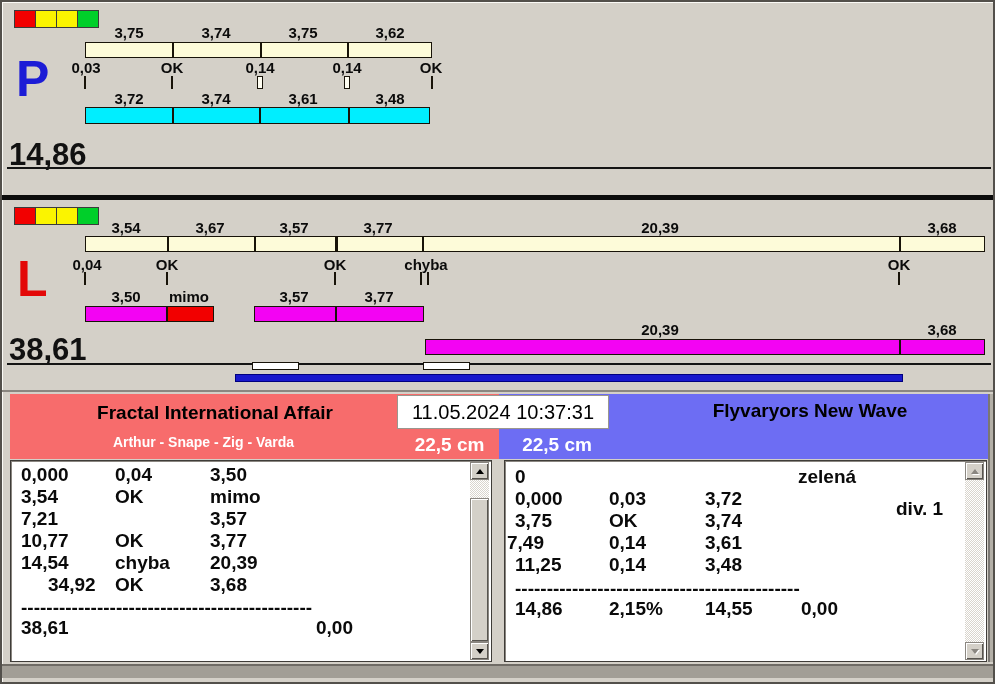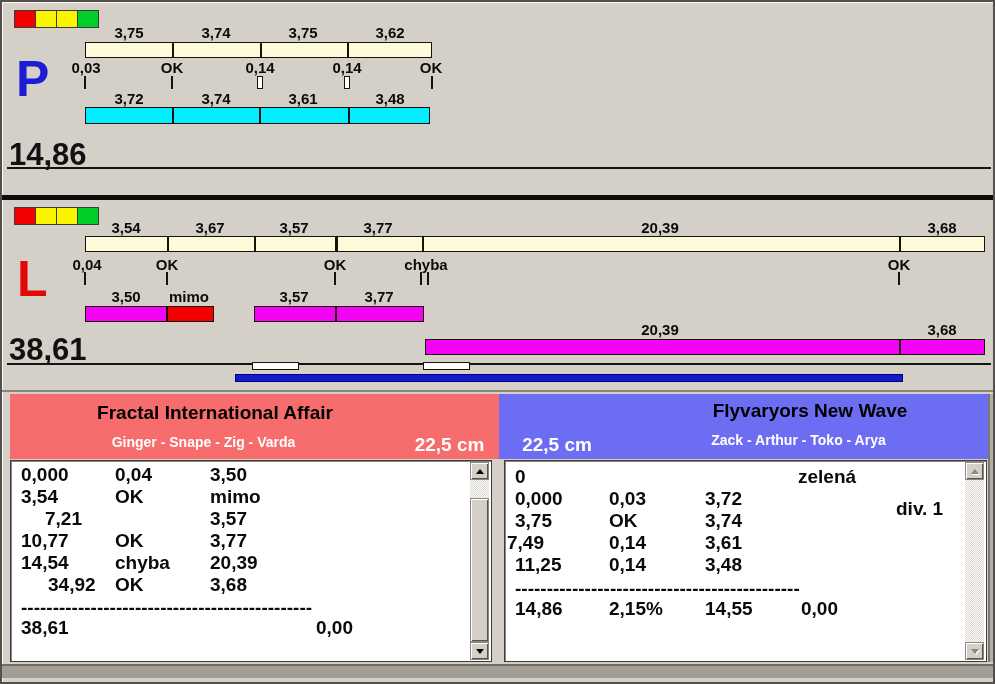"11.05.2024 10:37:31" div.datebox { html: none -> <div>11.05.2024 10:37:31</div> }
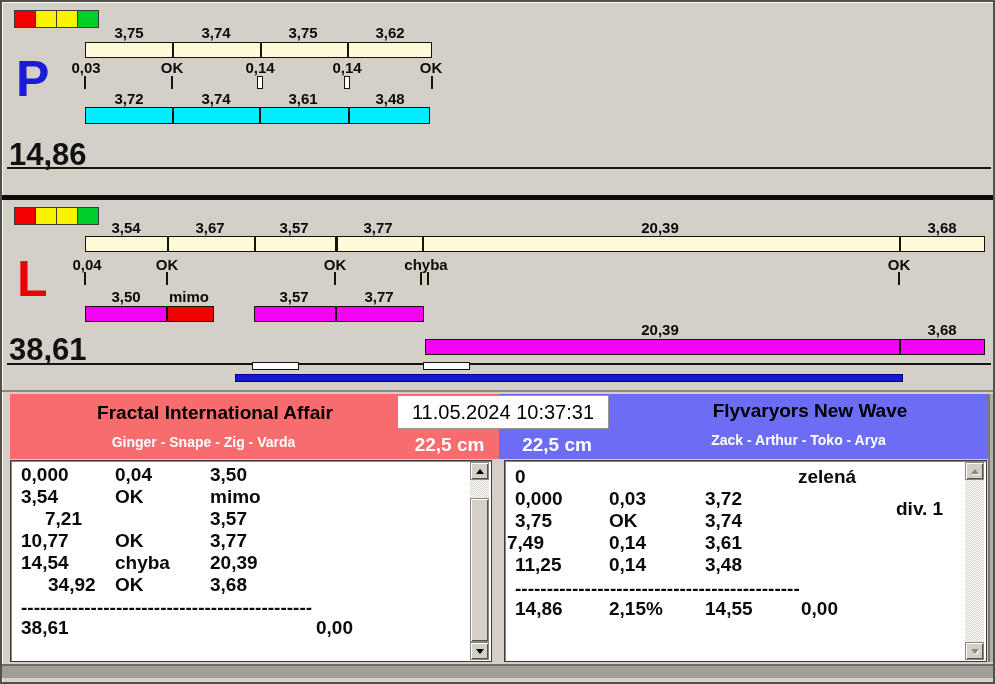"Ginger - Snape - Zig" div.hdr-sub { text: Ginger -> Arthur }
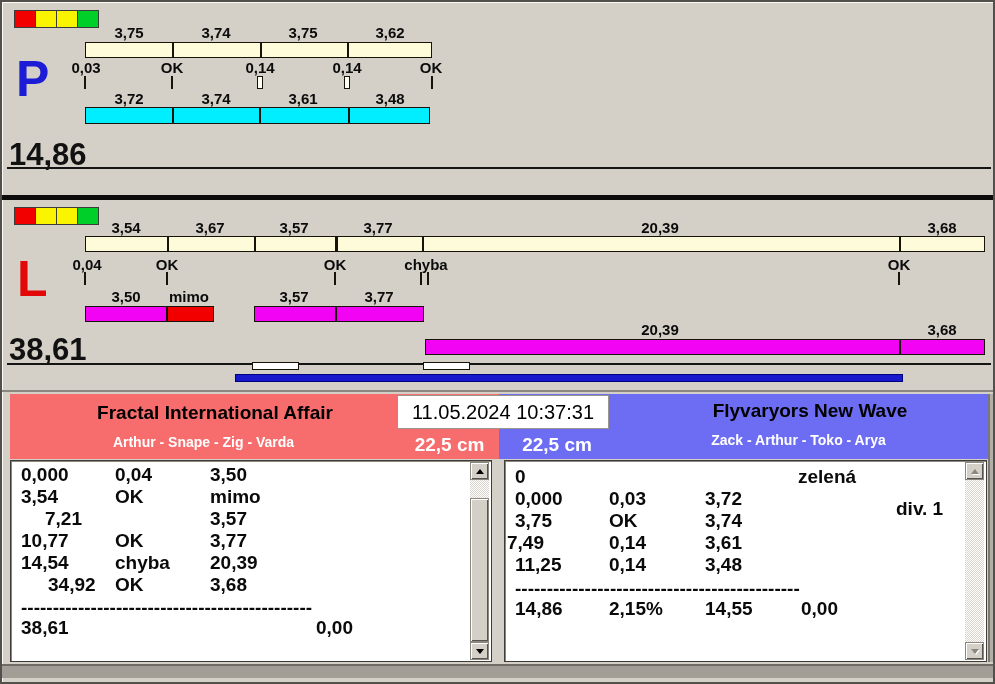"Zack - Arthur - Toko" div.hdr-sub { html: <div>Zack - Arthur - Toko - Arya</div> -> none }
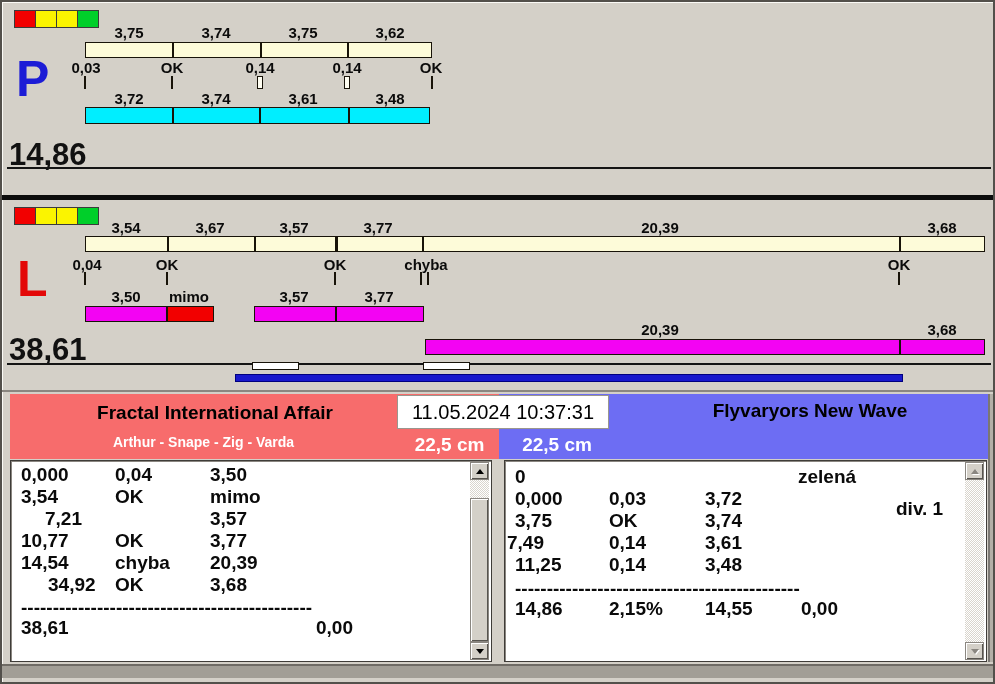"7,21" span.cell { margin-left: 24px -> none }
